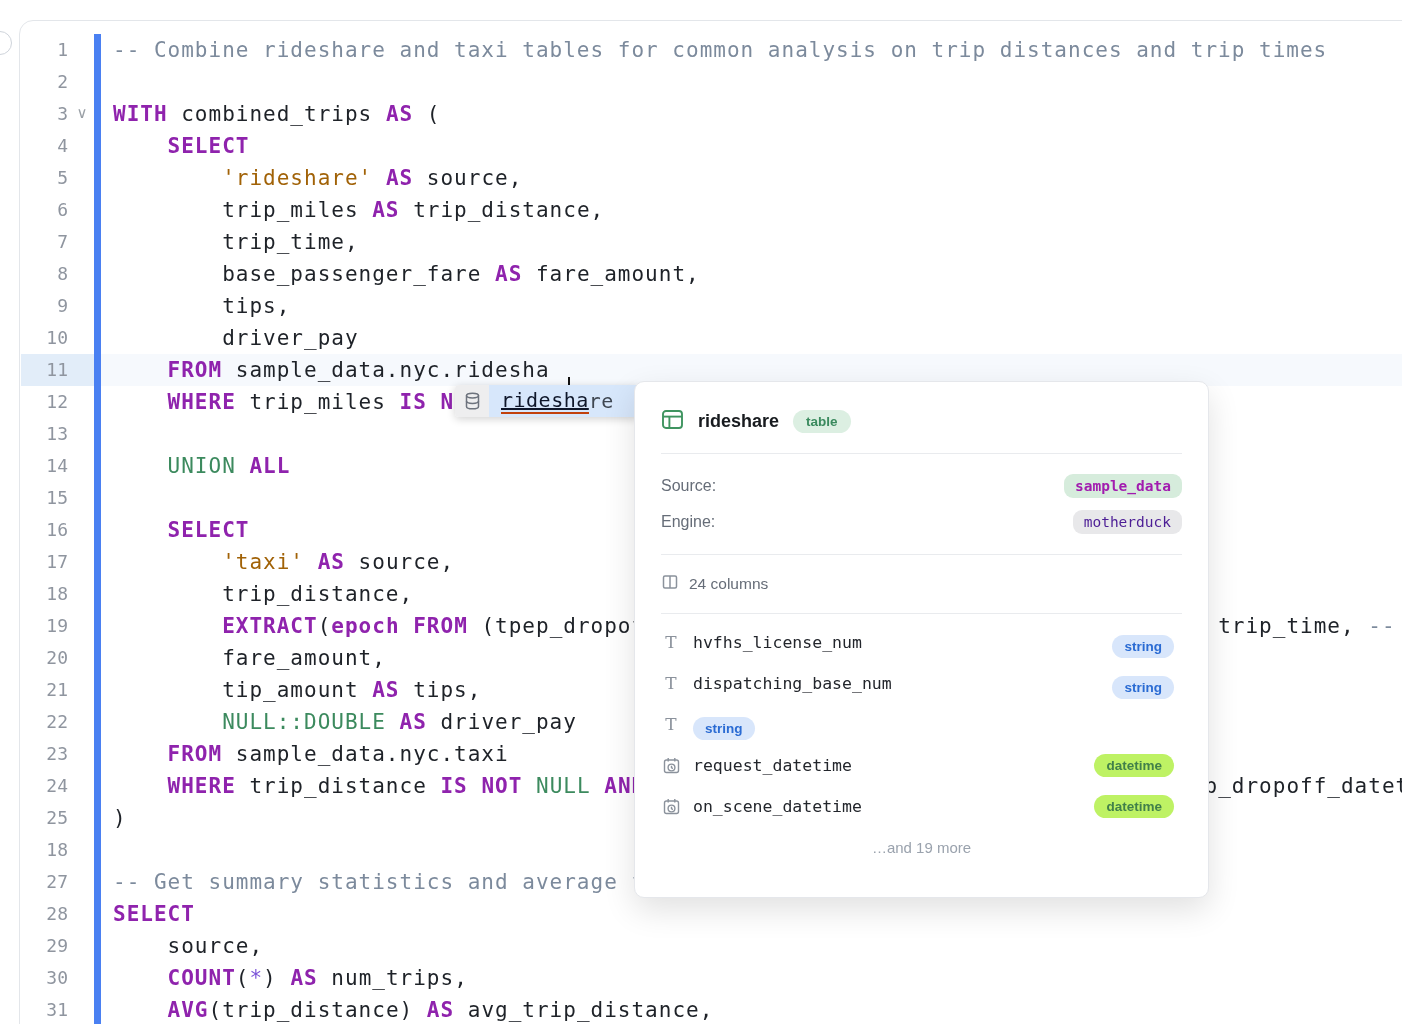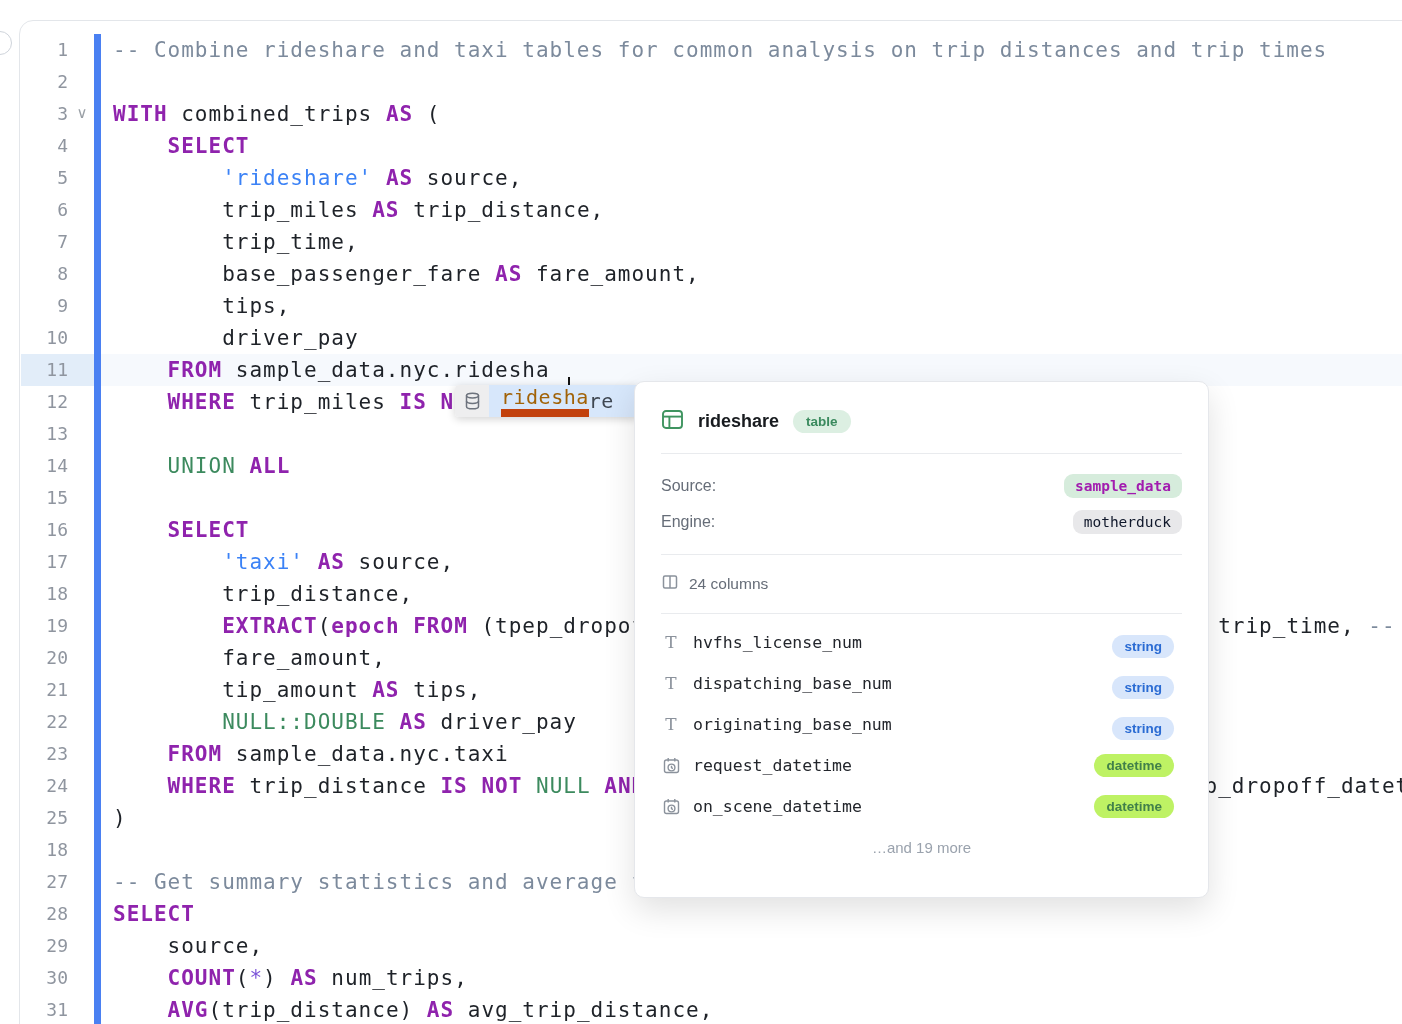"'rideshare'" .c-str { color: #3b82f6 -> #a16207 }
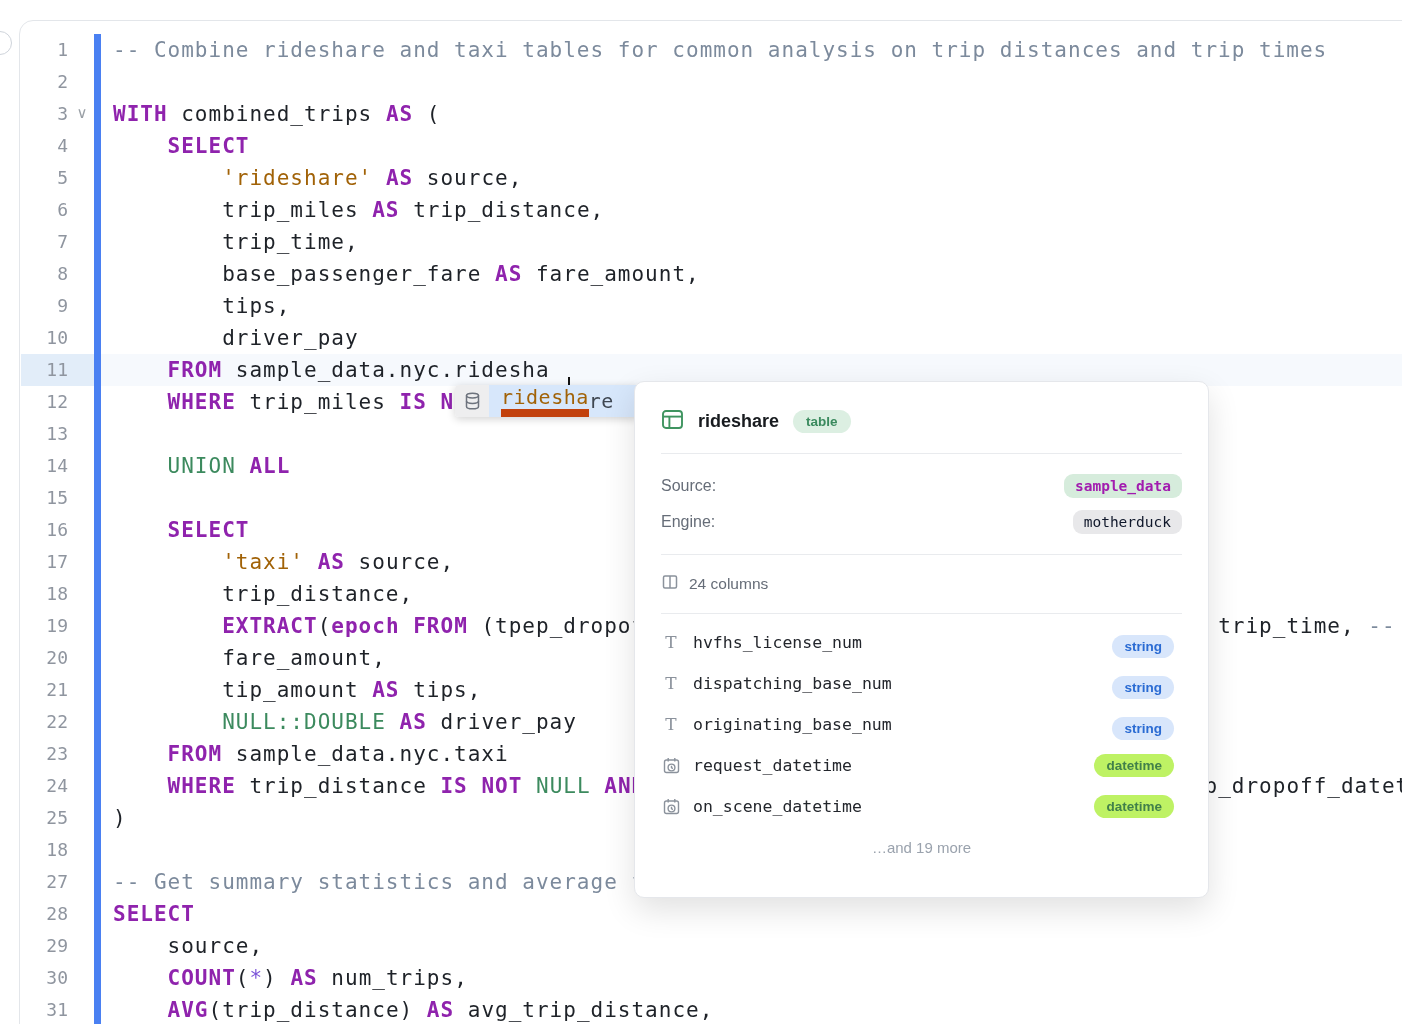"ridesha" .ac-match { border-bottom: 8px solid #c2410c -> 2px solid #c2410c; color: #a16207 -> #0f172a; text-decoration: none -> underline }
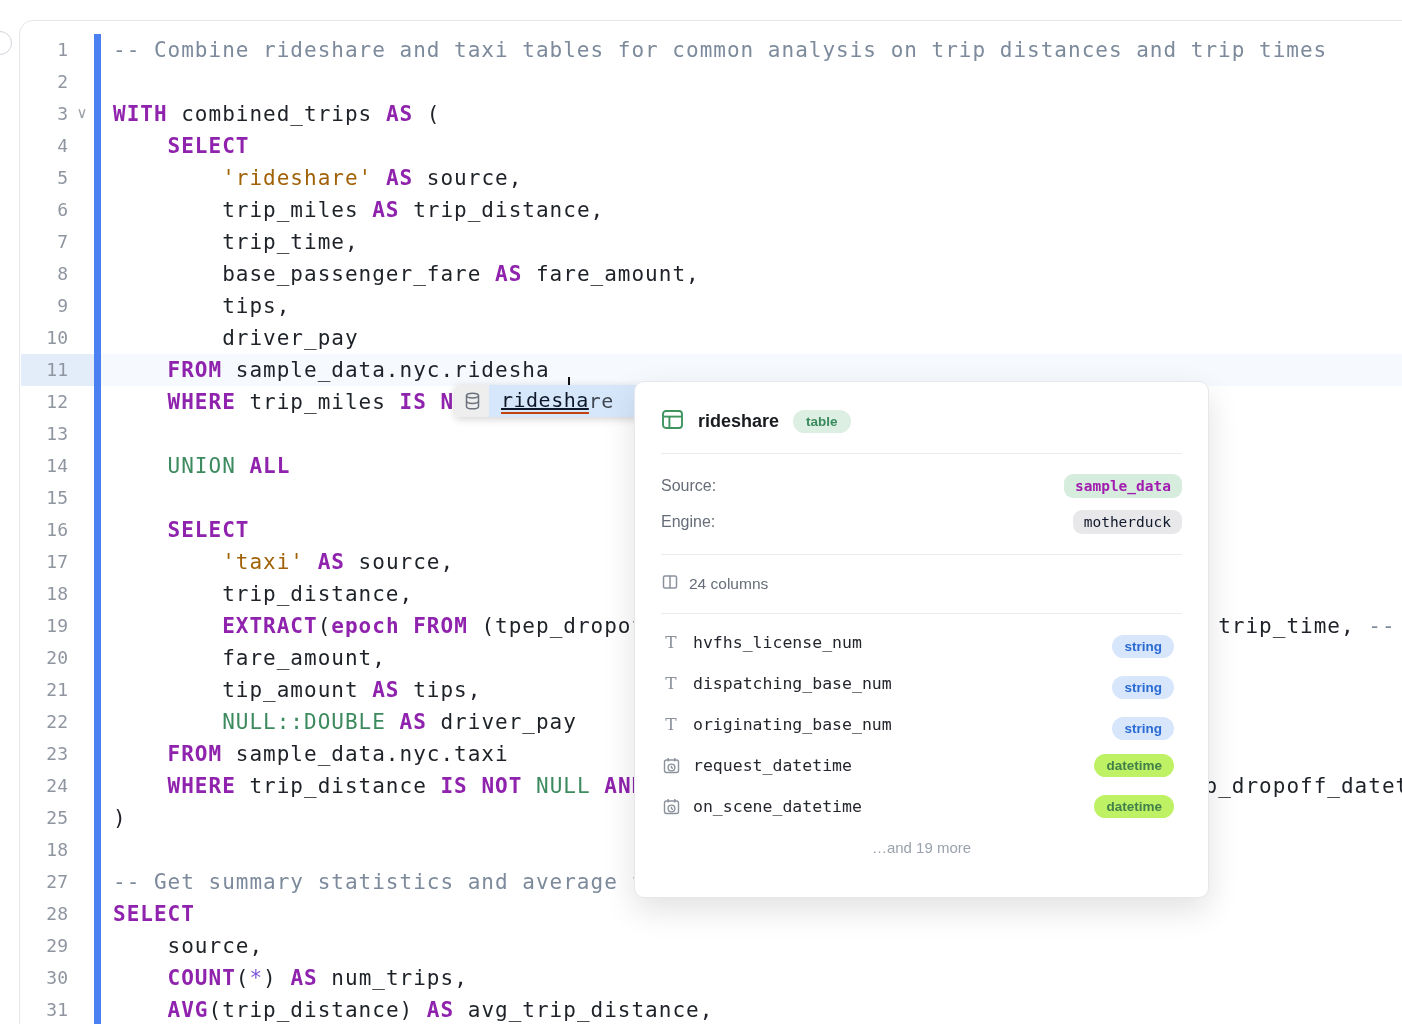"motherduck" .pill-gray { color: #0f172a -> #4c1d95 }
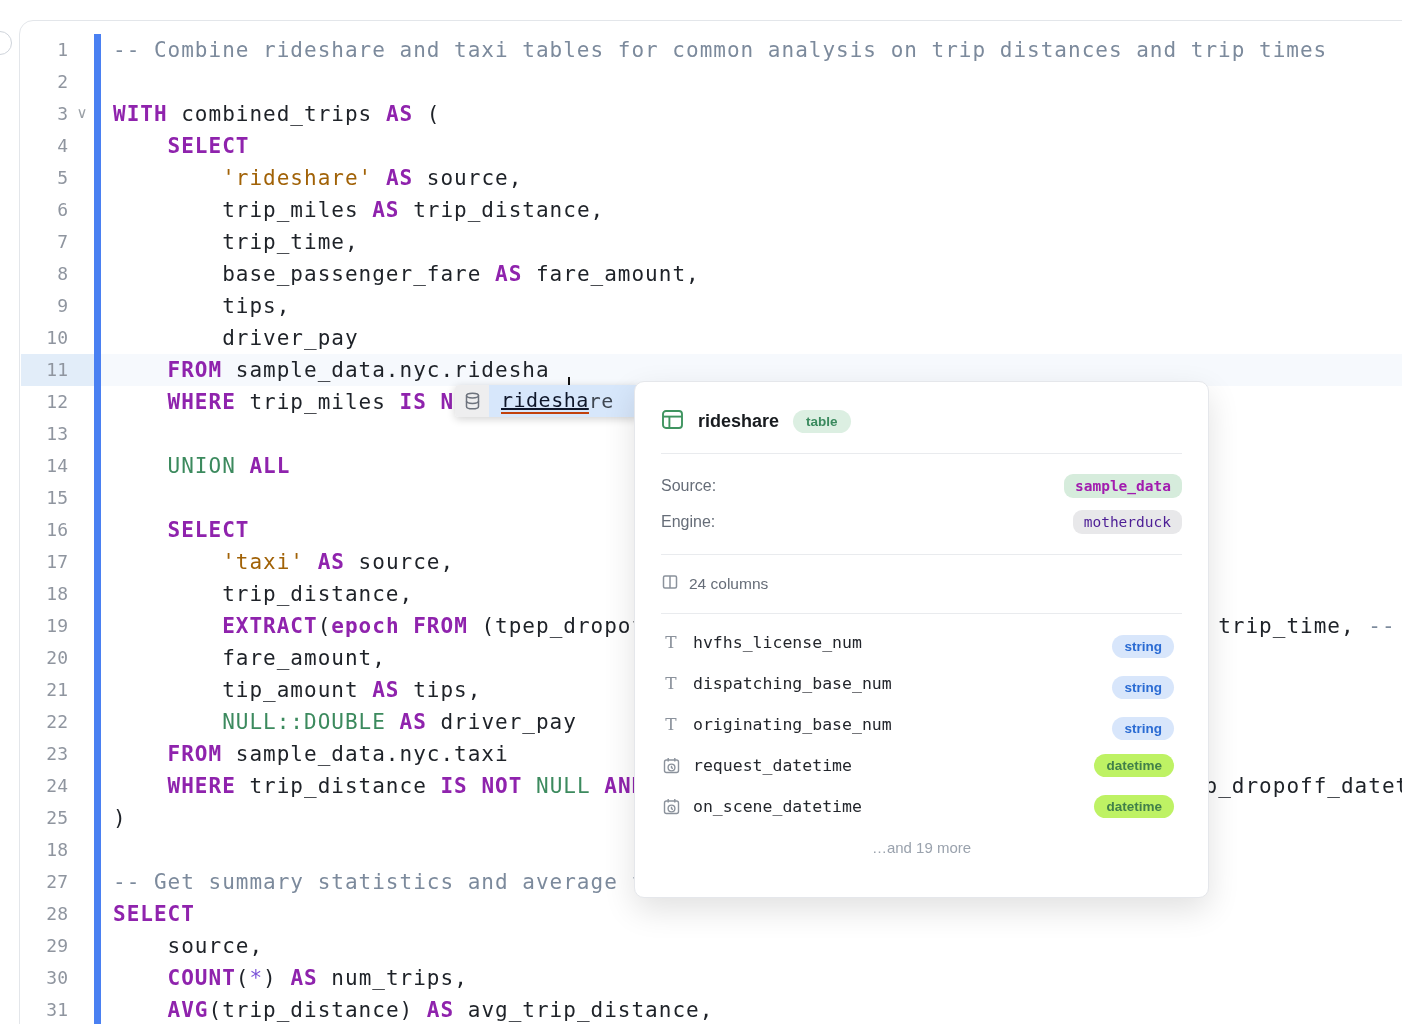"originating_base_num" span.pp-col-name { html: <span>originating_base_num</span> -> none }
